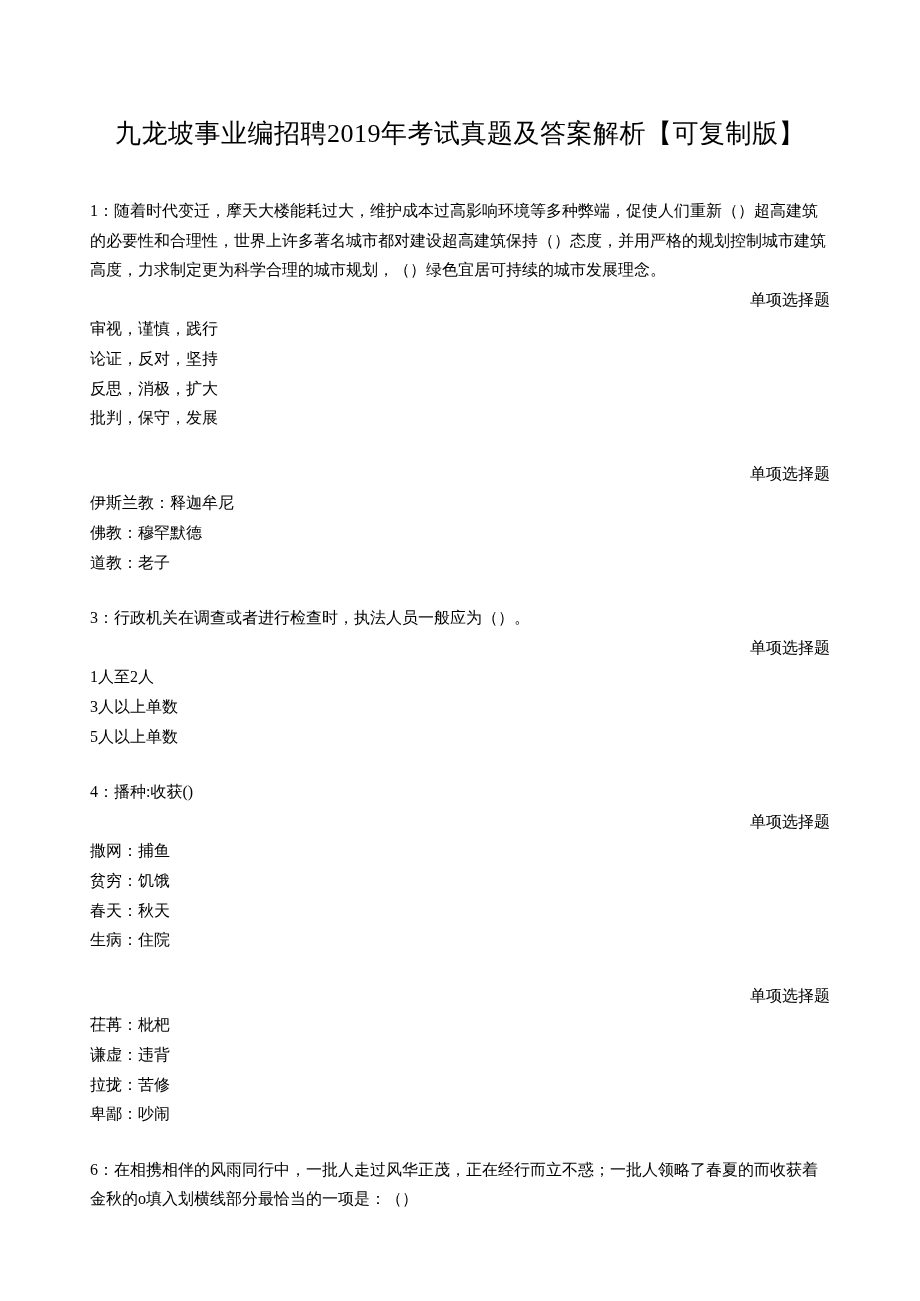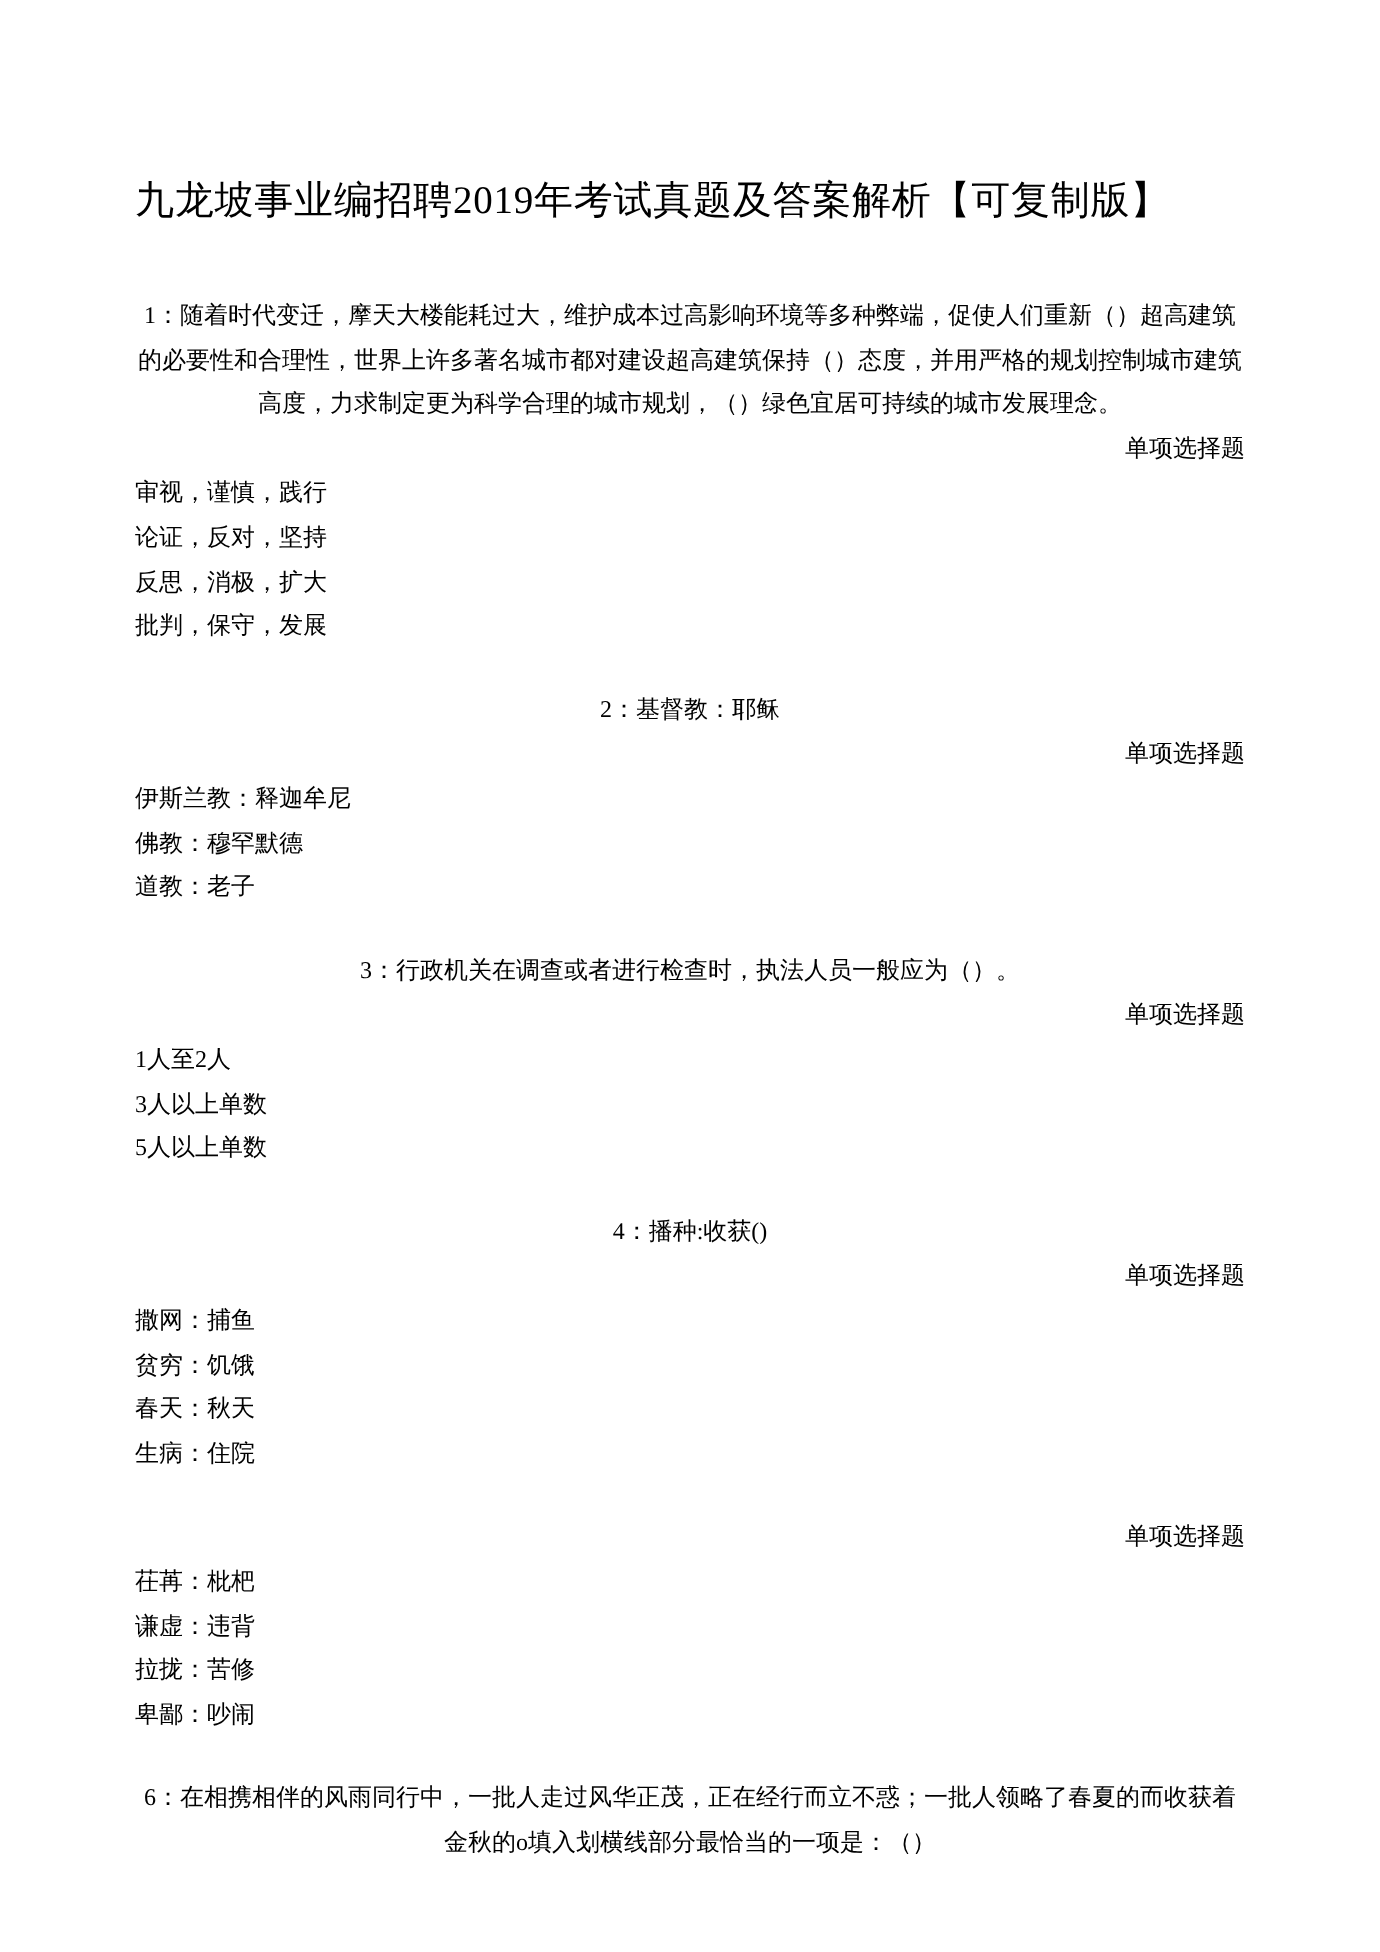"九龙坡事业编招聘2019年考试真题及答案解析【可复制版】" h1 { text-align: left -> center }
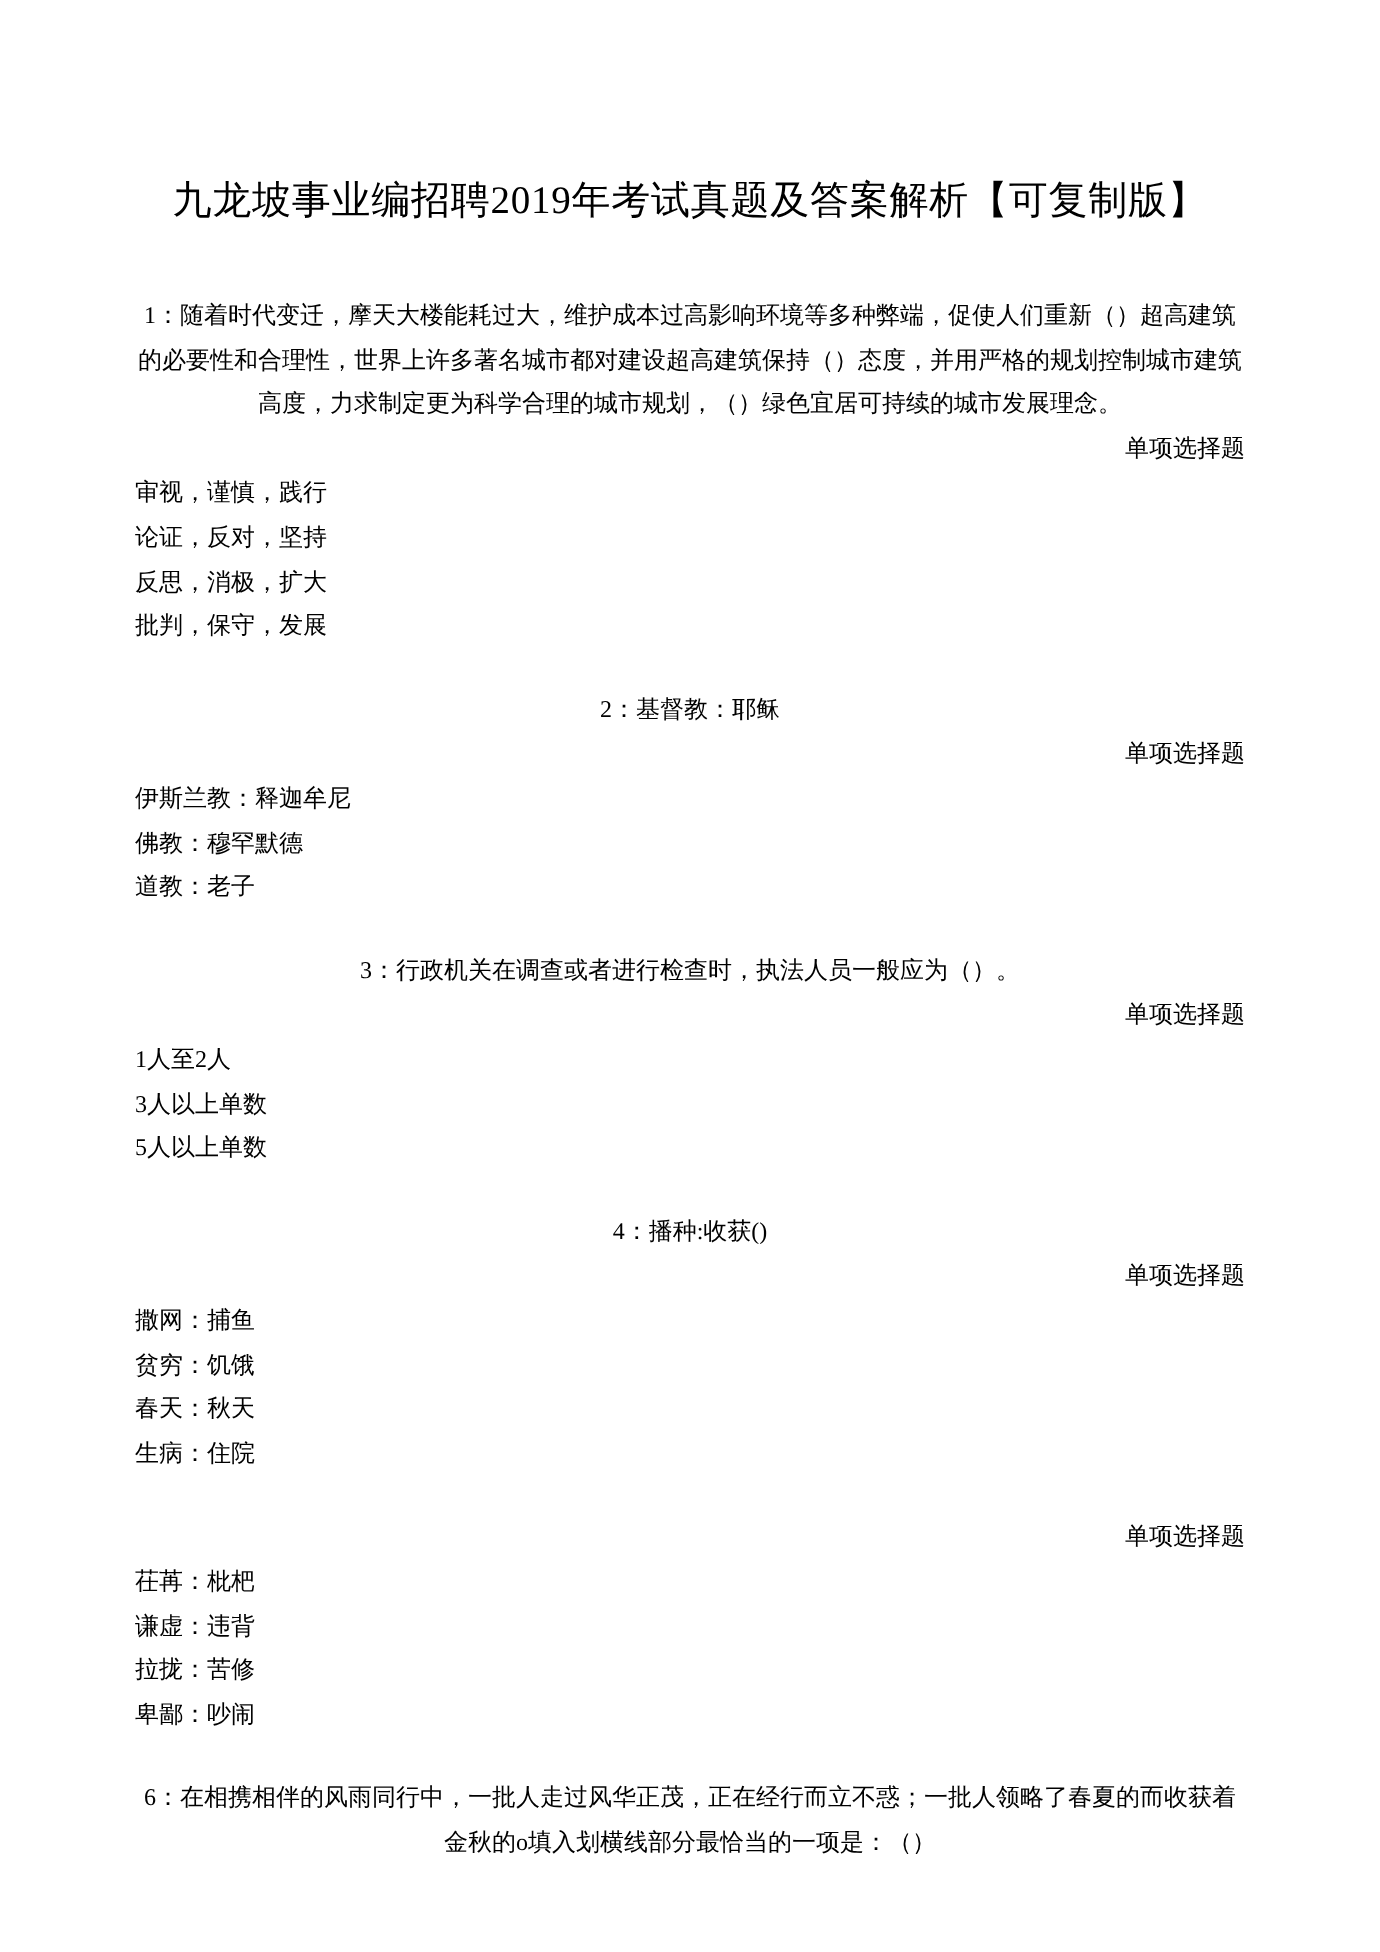"1：随着时代变迁，摩天大楼能耗过大，维护成本过高影响环境等多种弊端，促使人们重新" .q-text { text-align: center -> none }
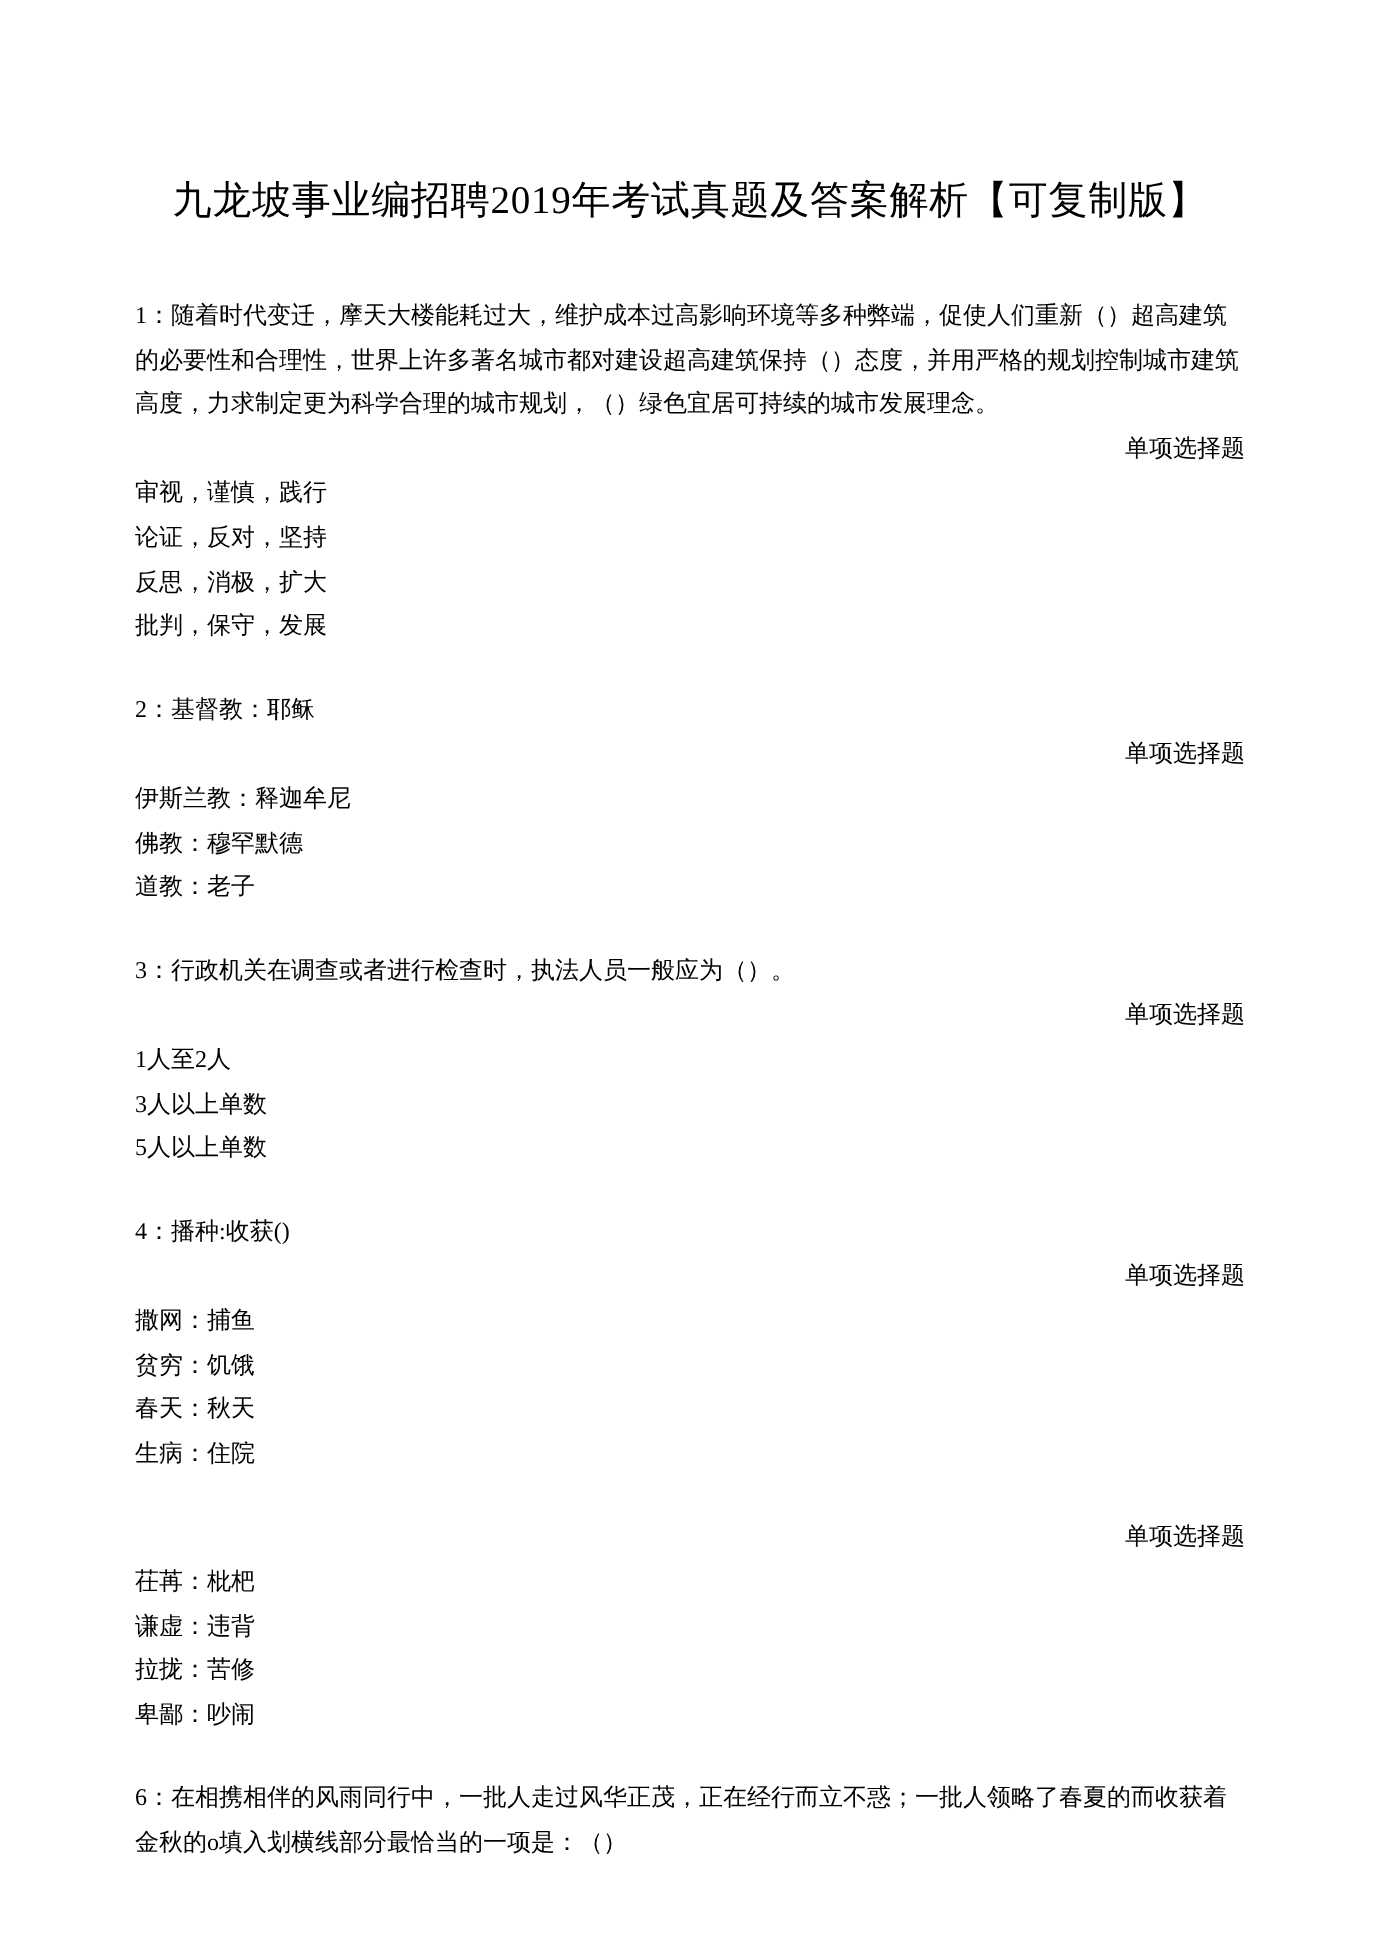"2：基督教：耶稣" p.q-text { html: <p>2：基督教：耶稣</p> -> none }
